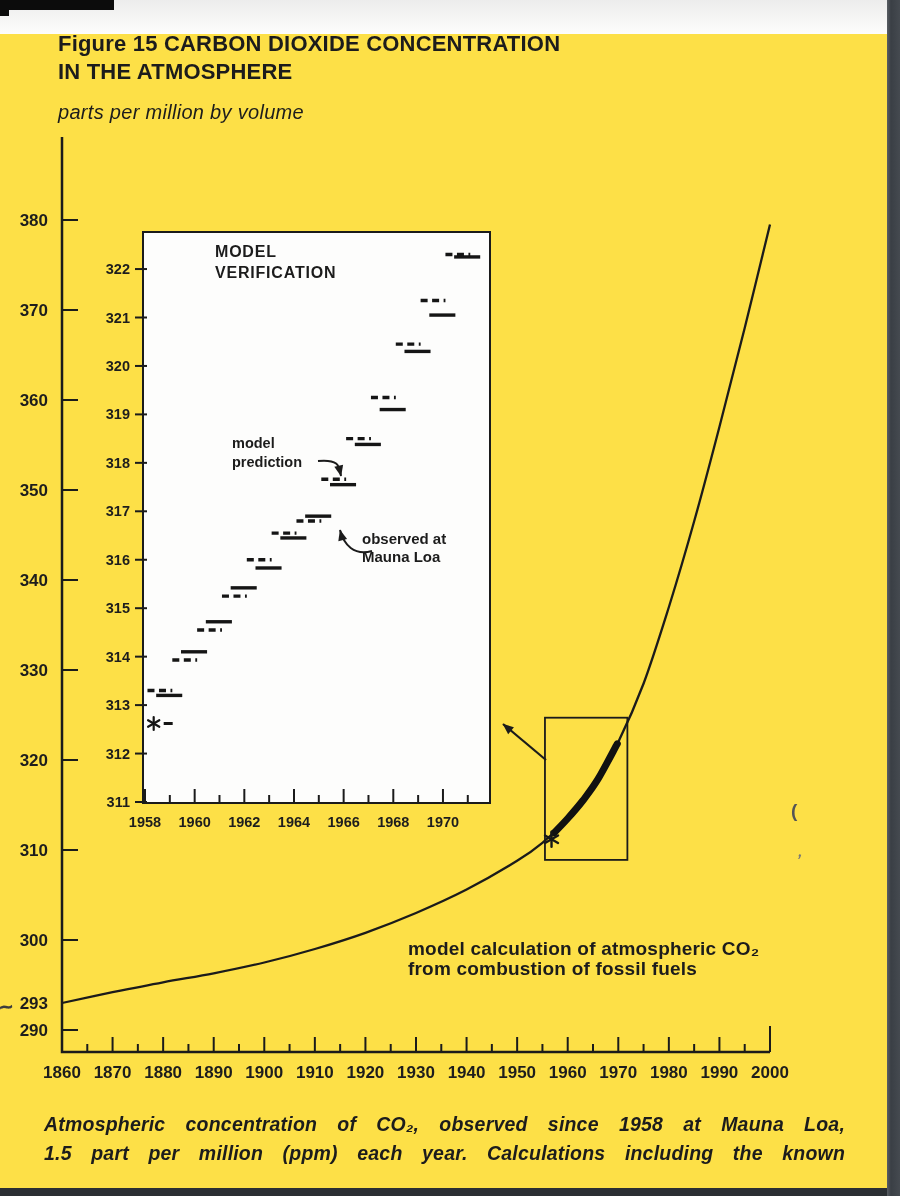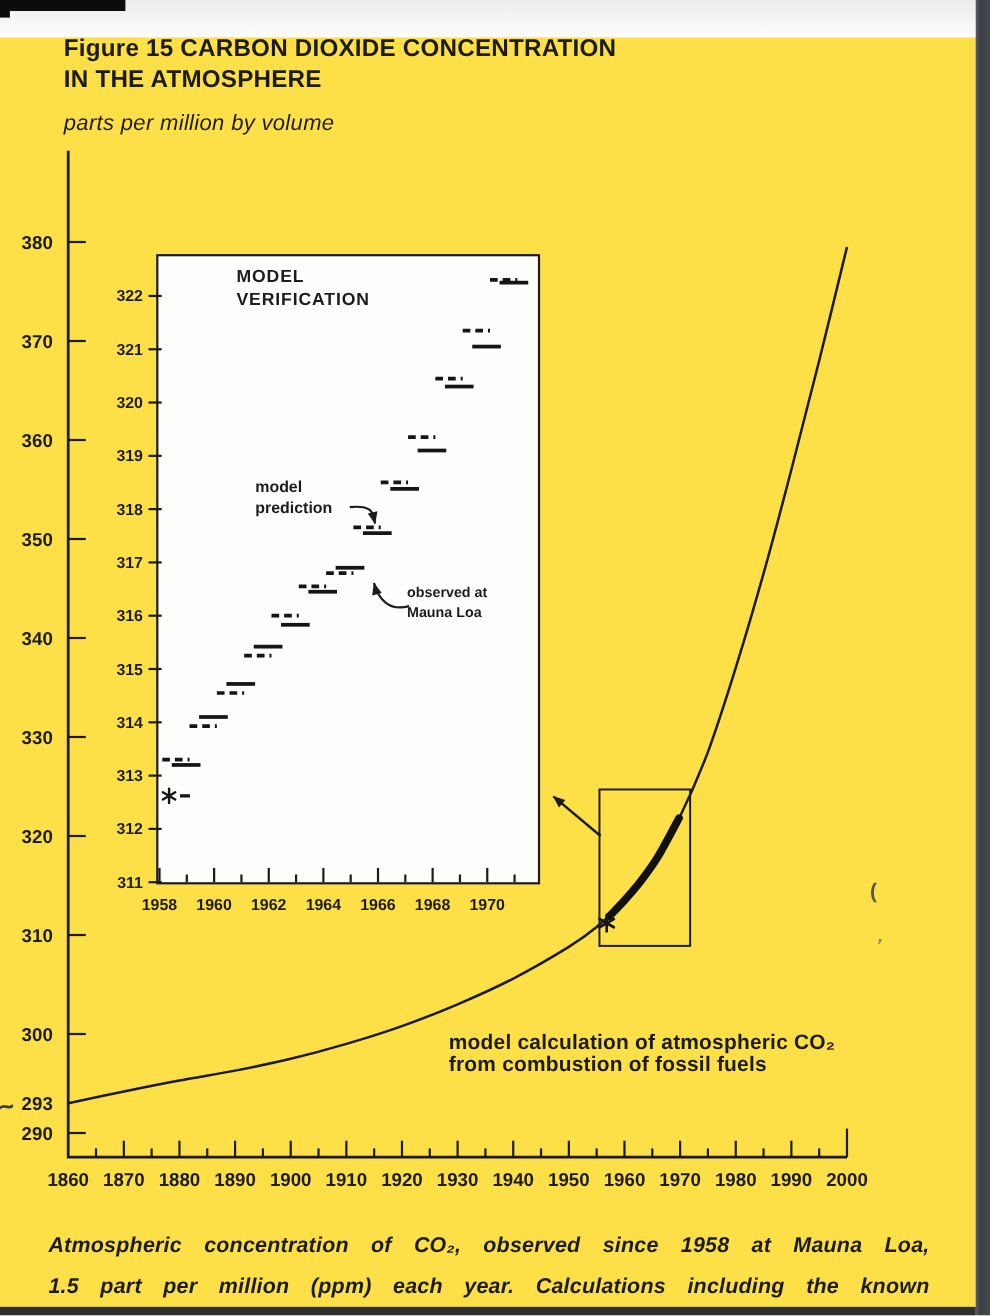"observed at" .obs-label { font-size: 13px -> 15px; left: 370px -> 362px }
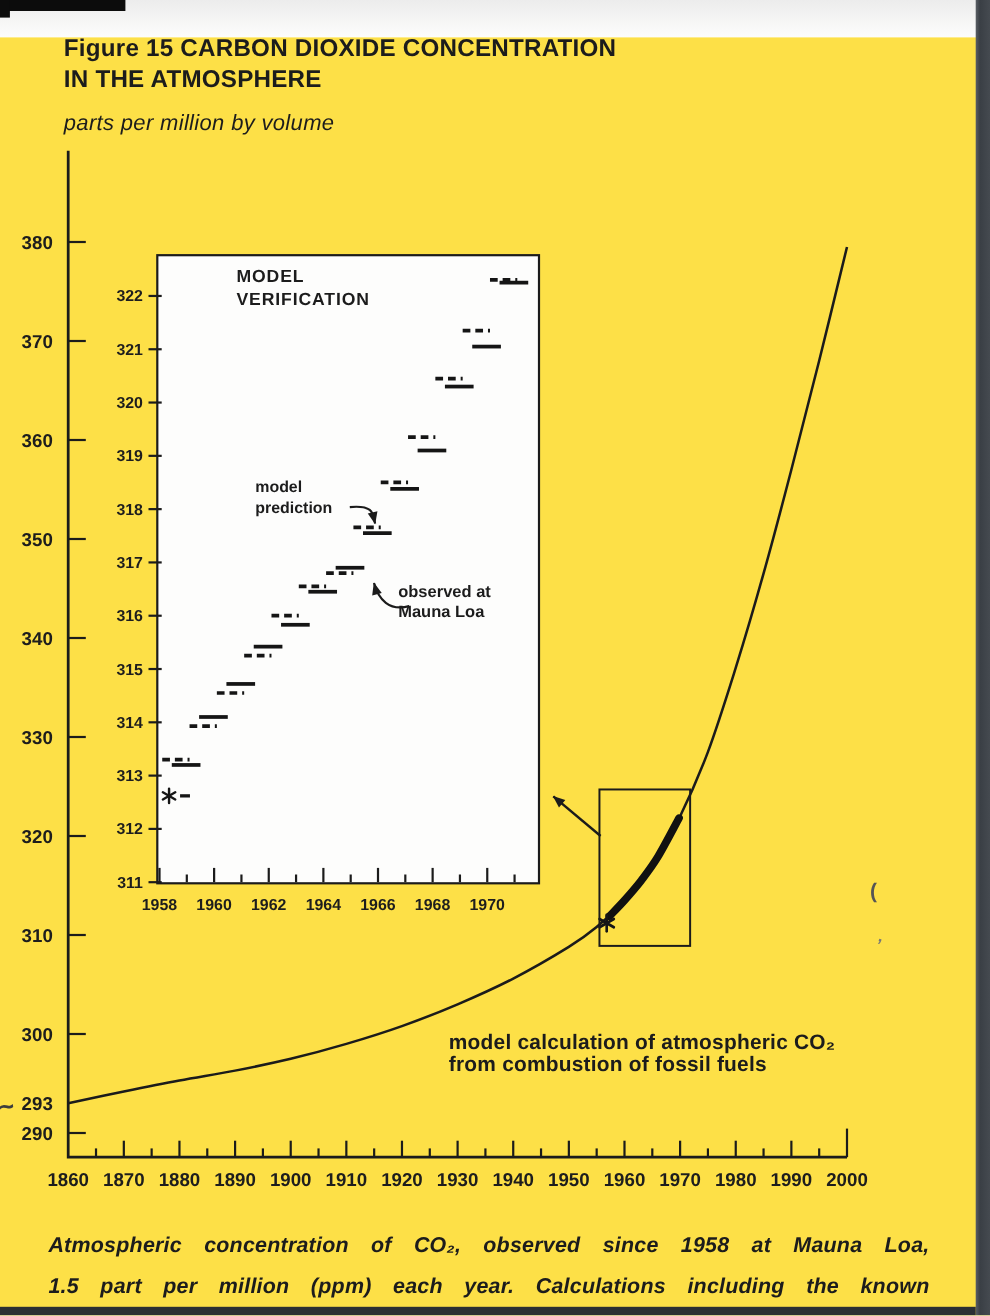"Atmospheric concentration of CO₂," .caption-line { margin-top: 8px -> none }
